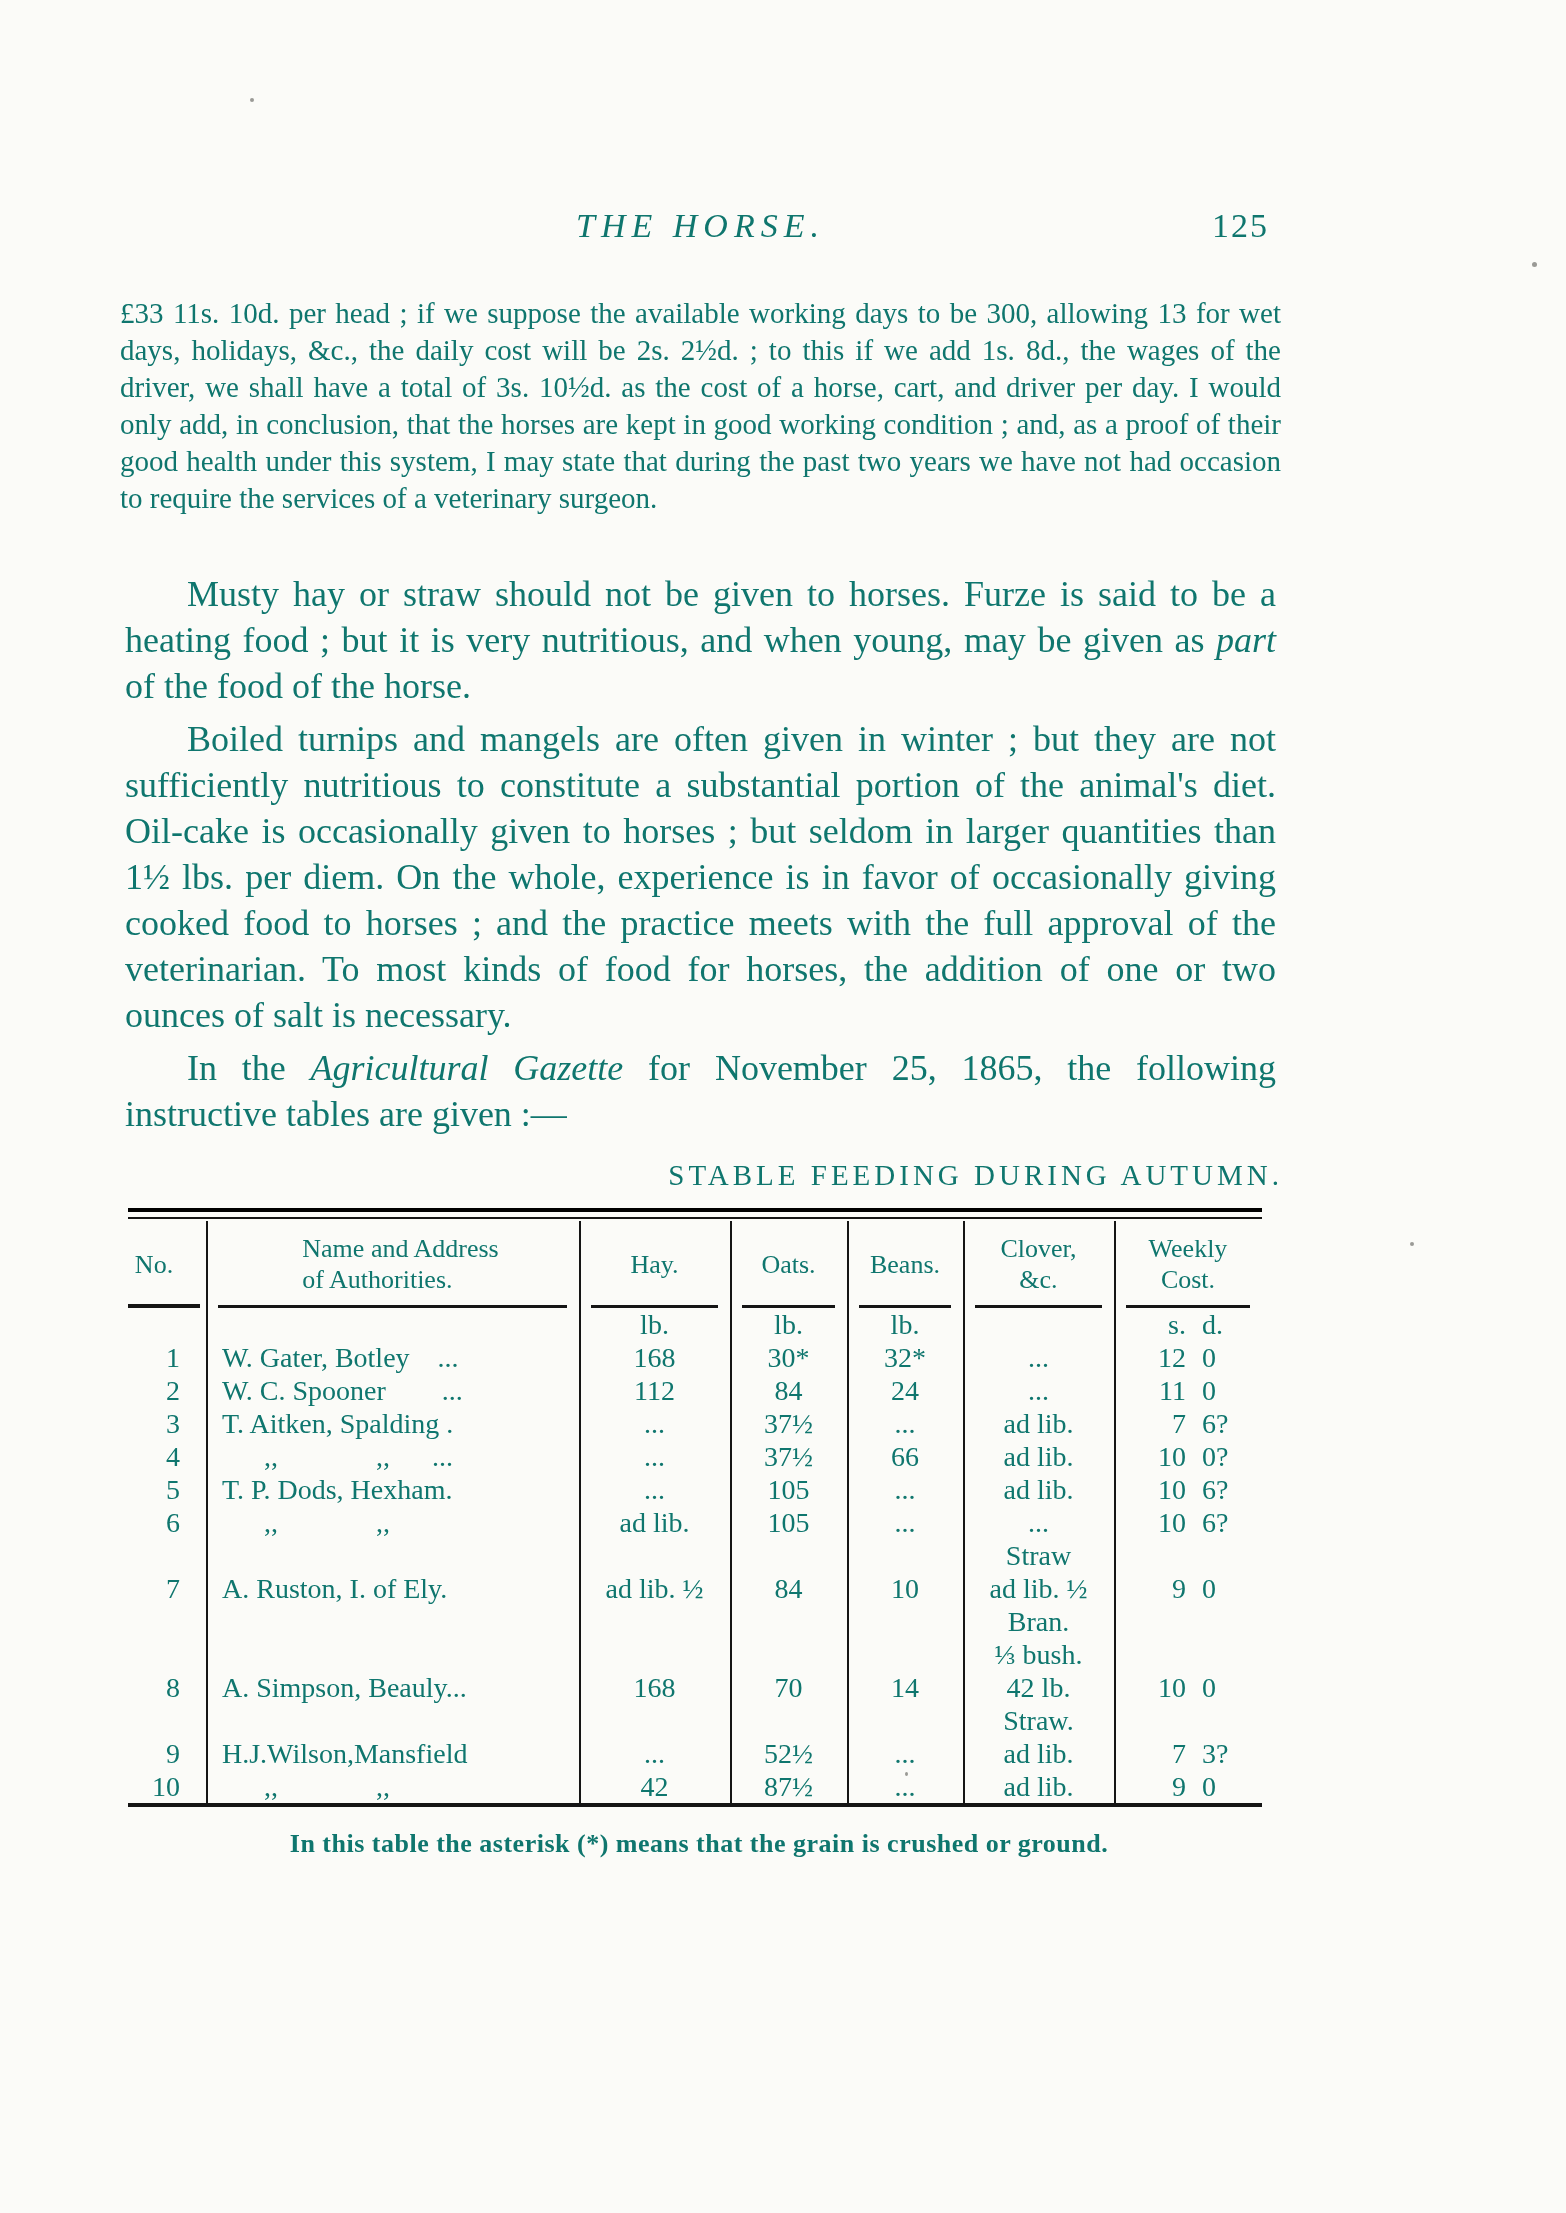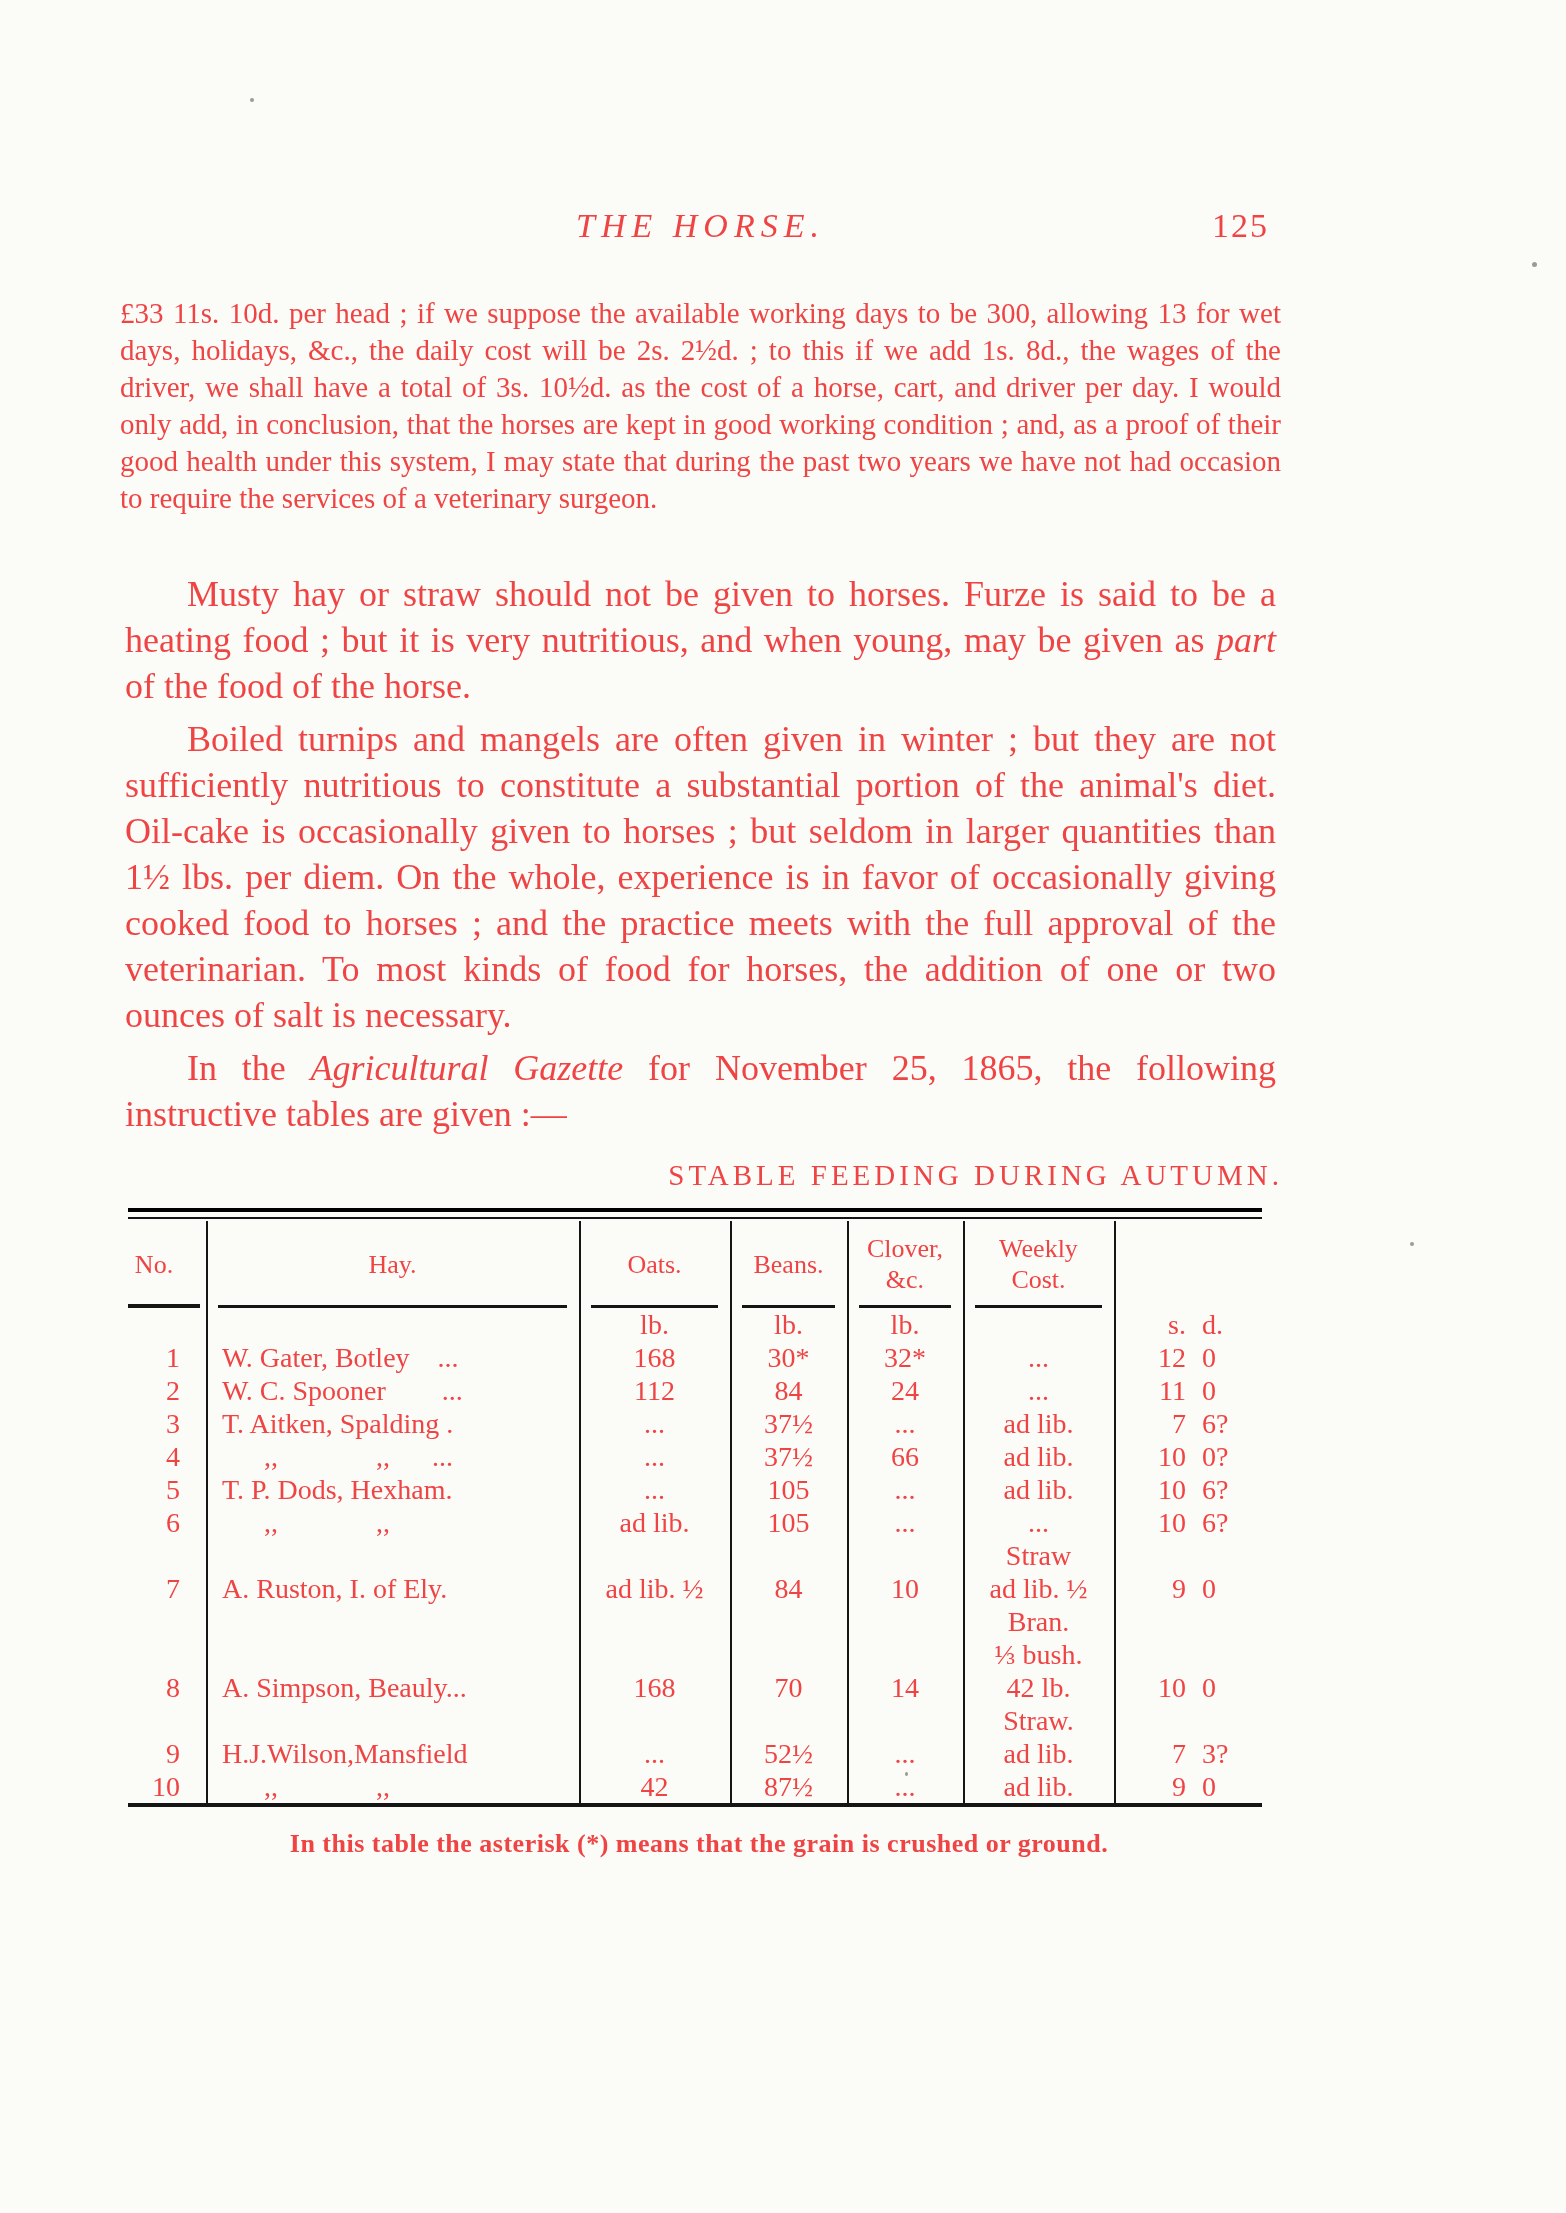"THE HORSE." #page { color: #ef4444 -> #0f766e }
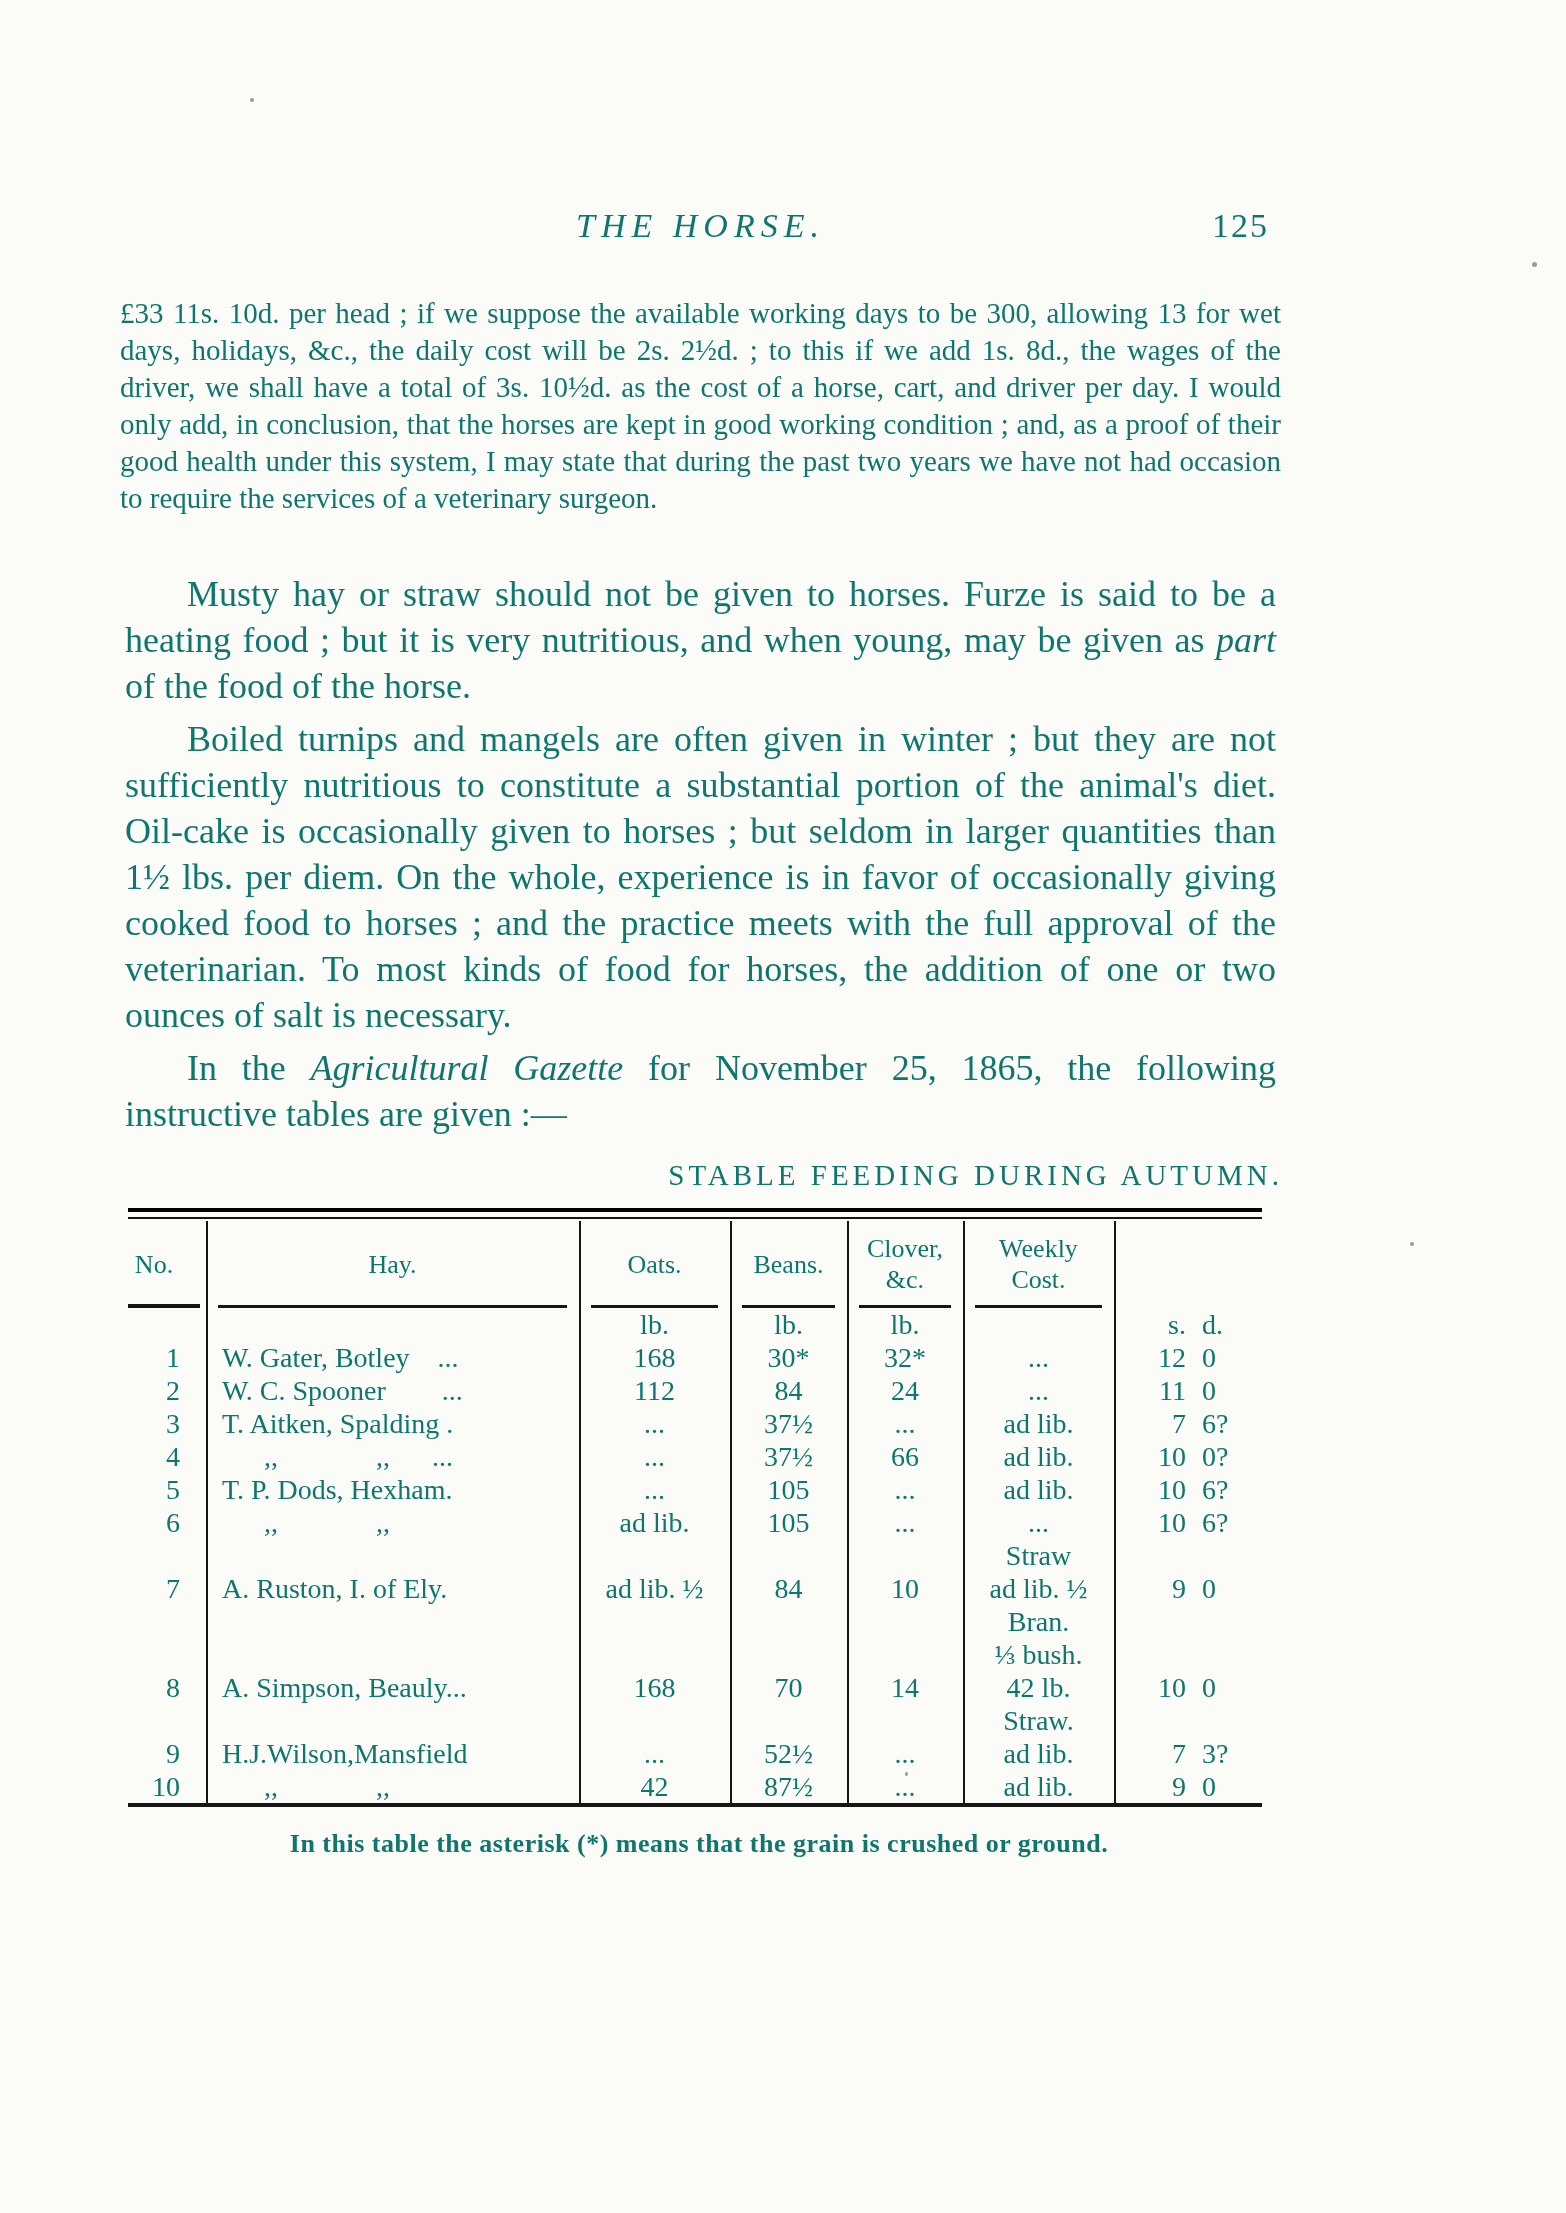"Name and Address" div.hcell { html: none -> <div>Name and Address of Authorities.</div> }
